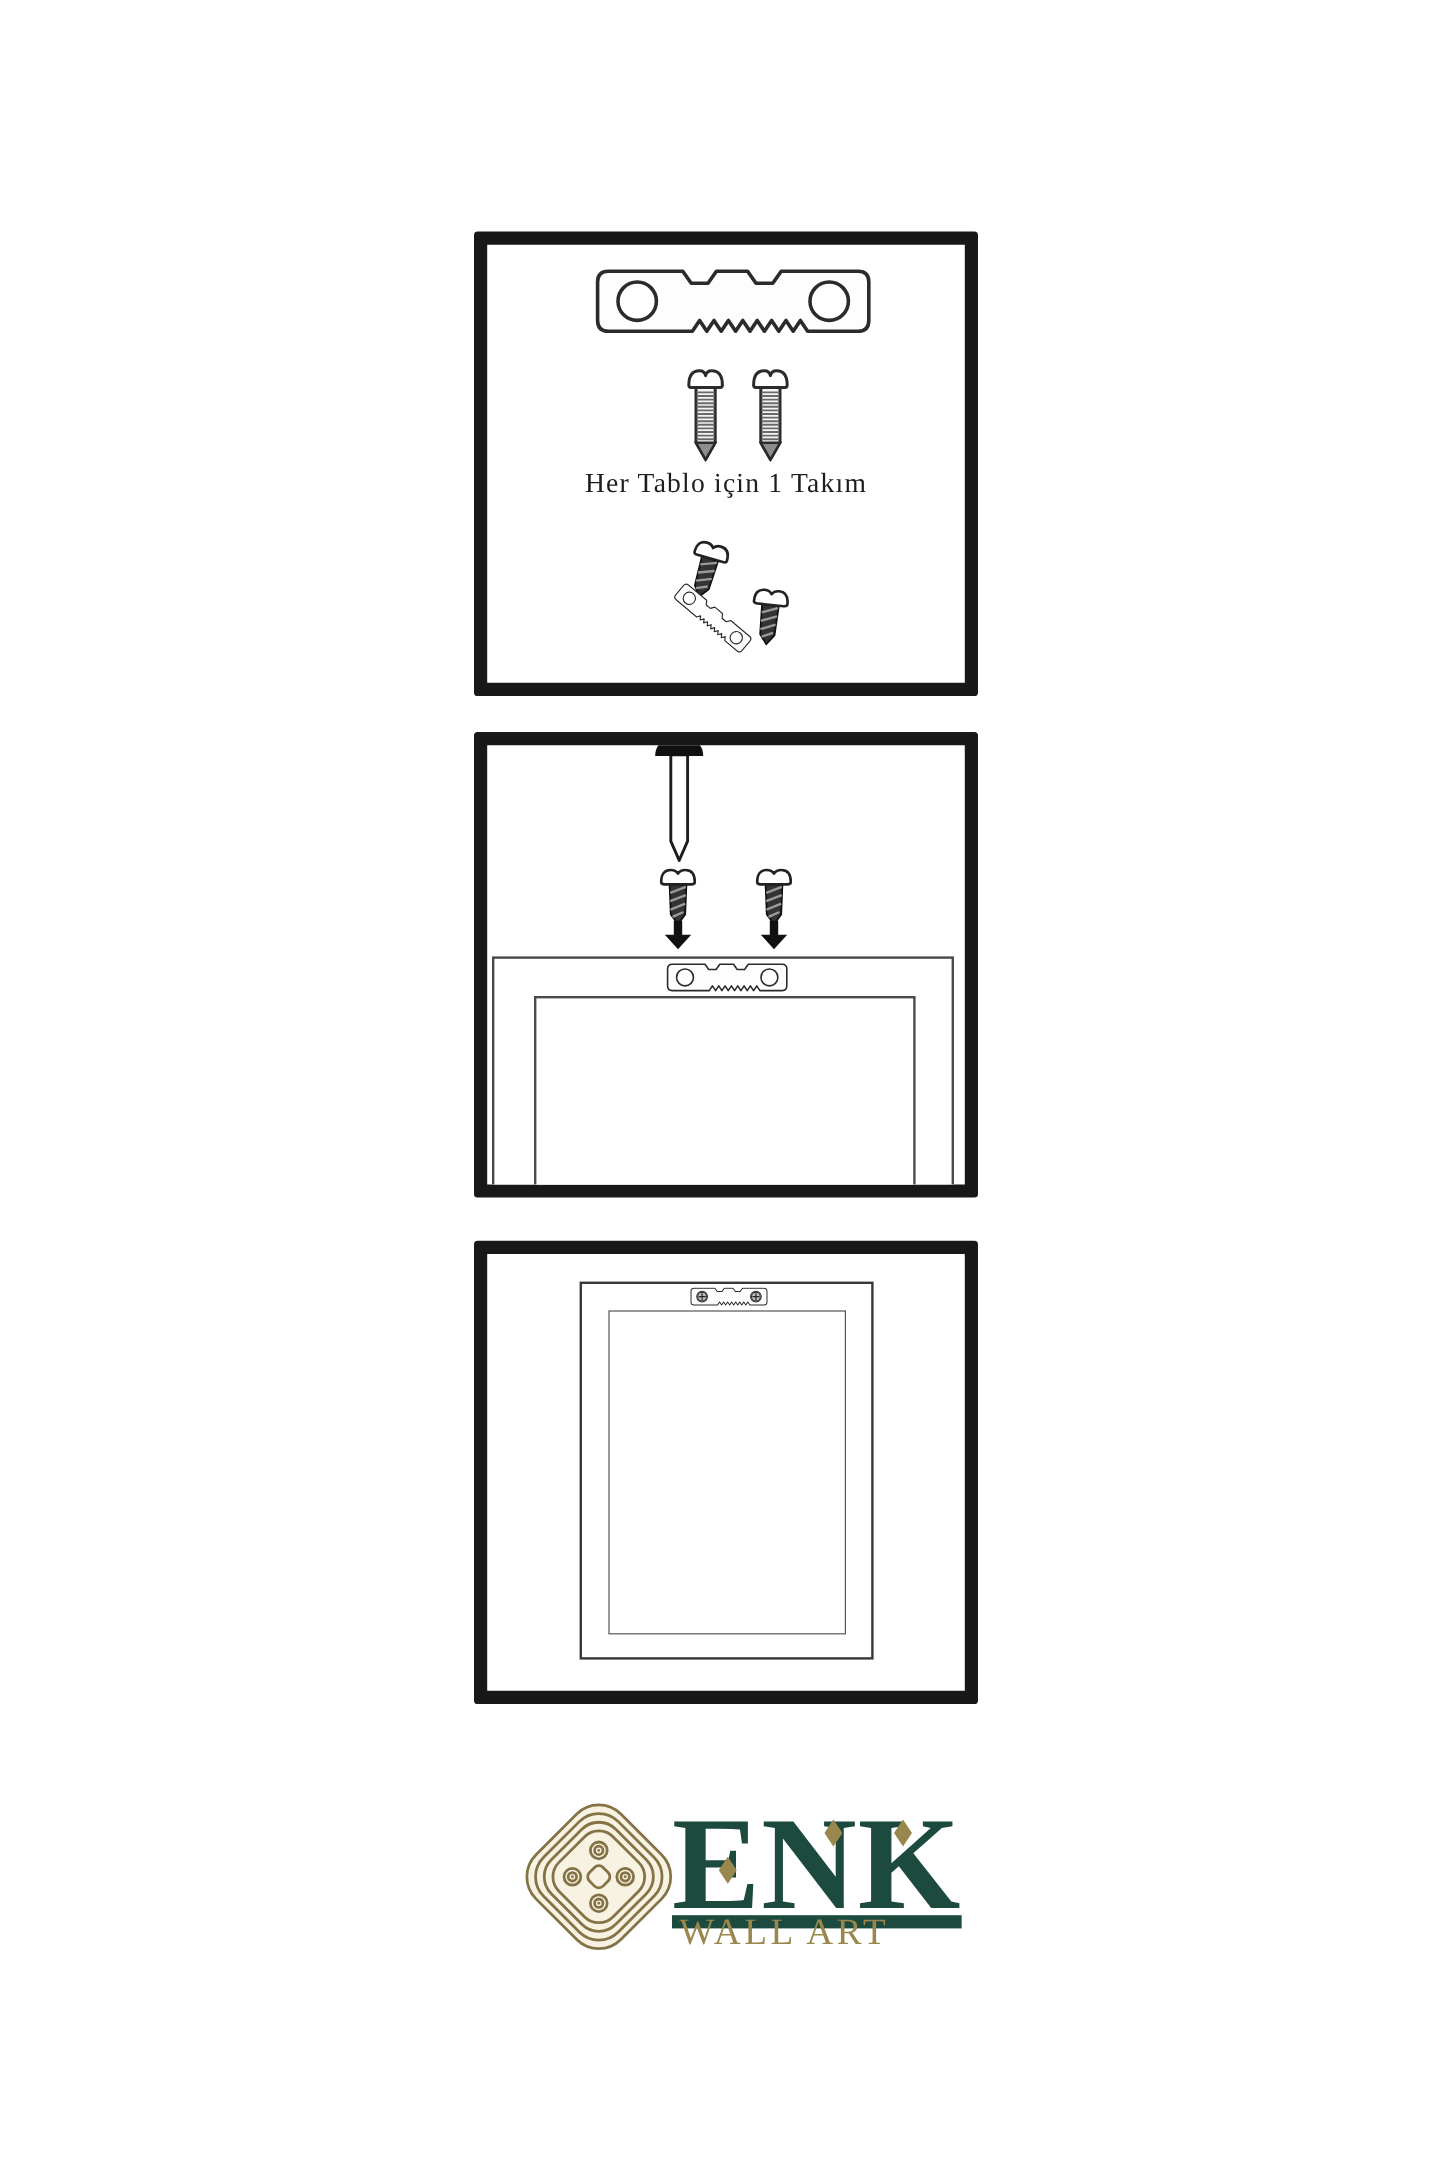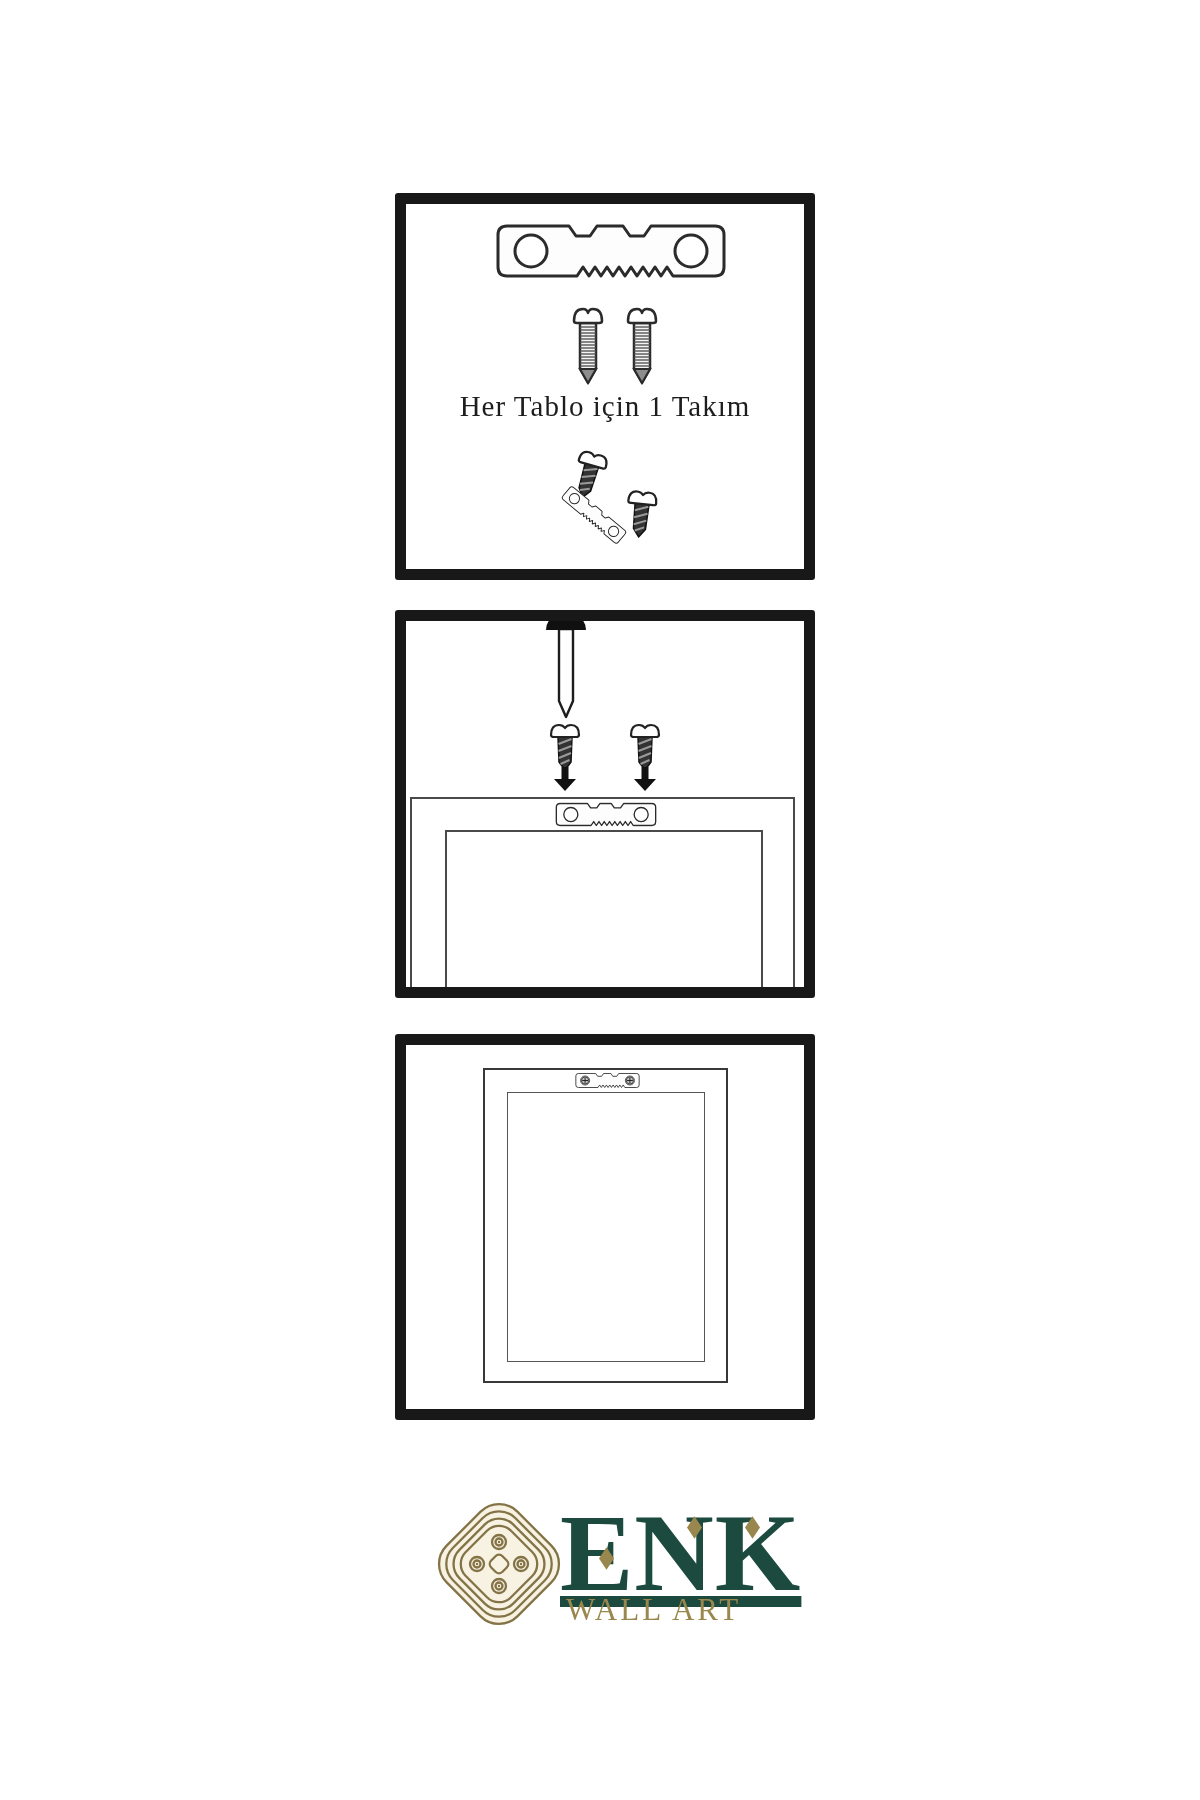"Her Tablo için 1 Takım" .caption { font-size: 29px -> 23px }
